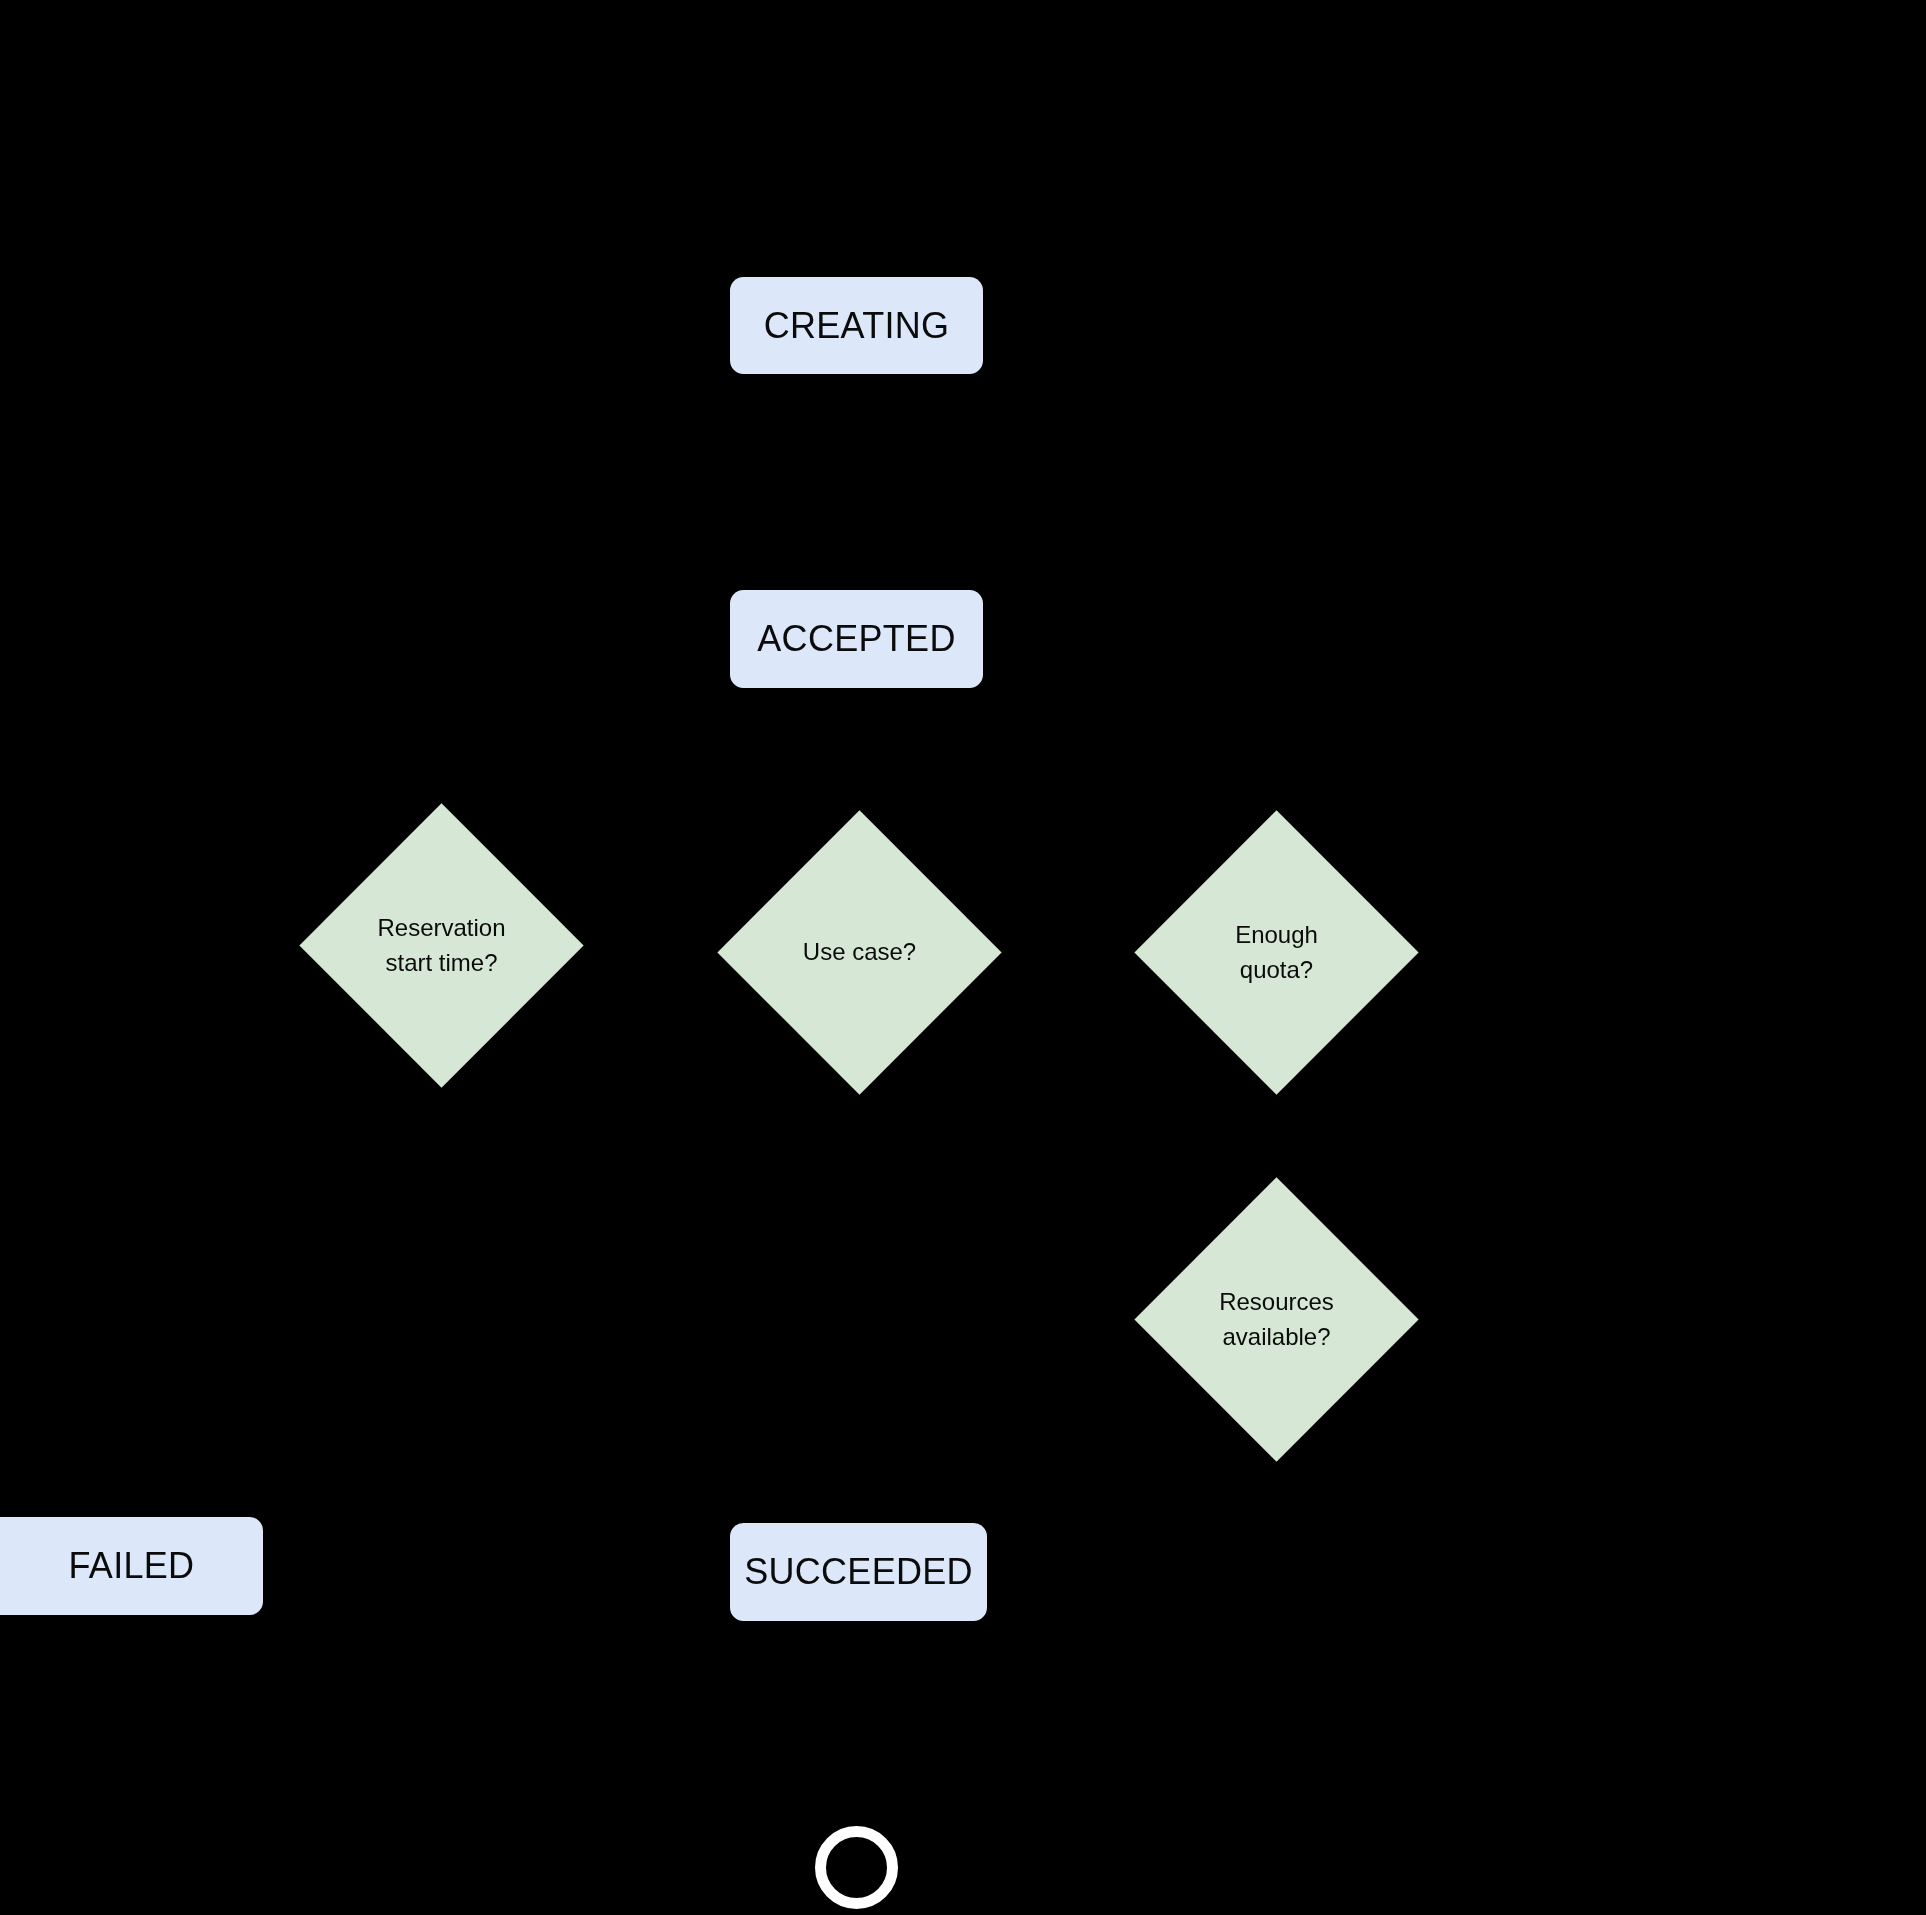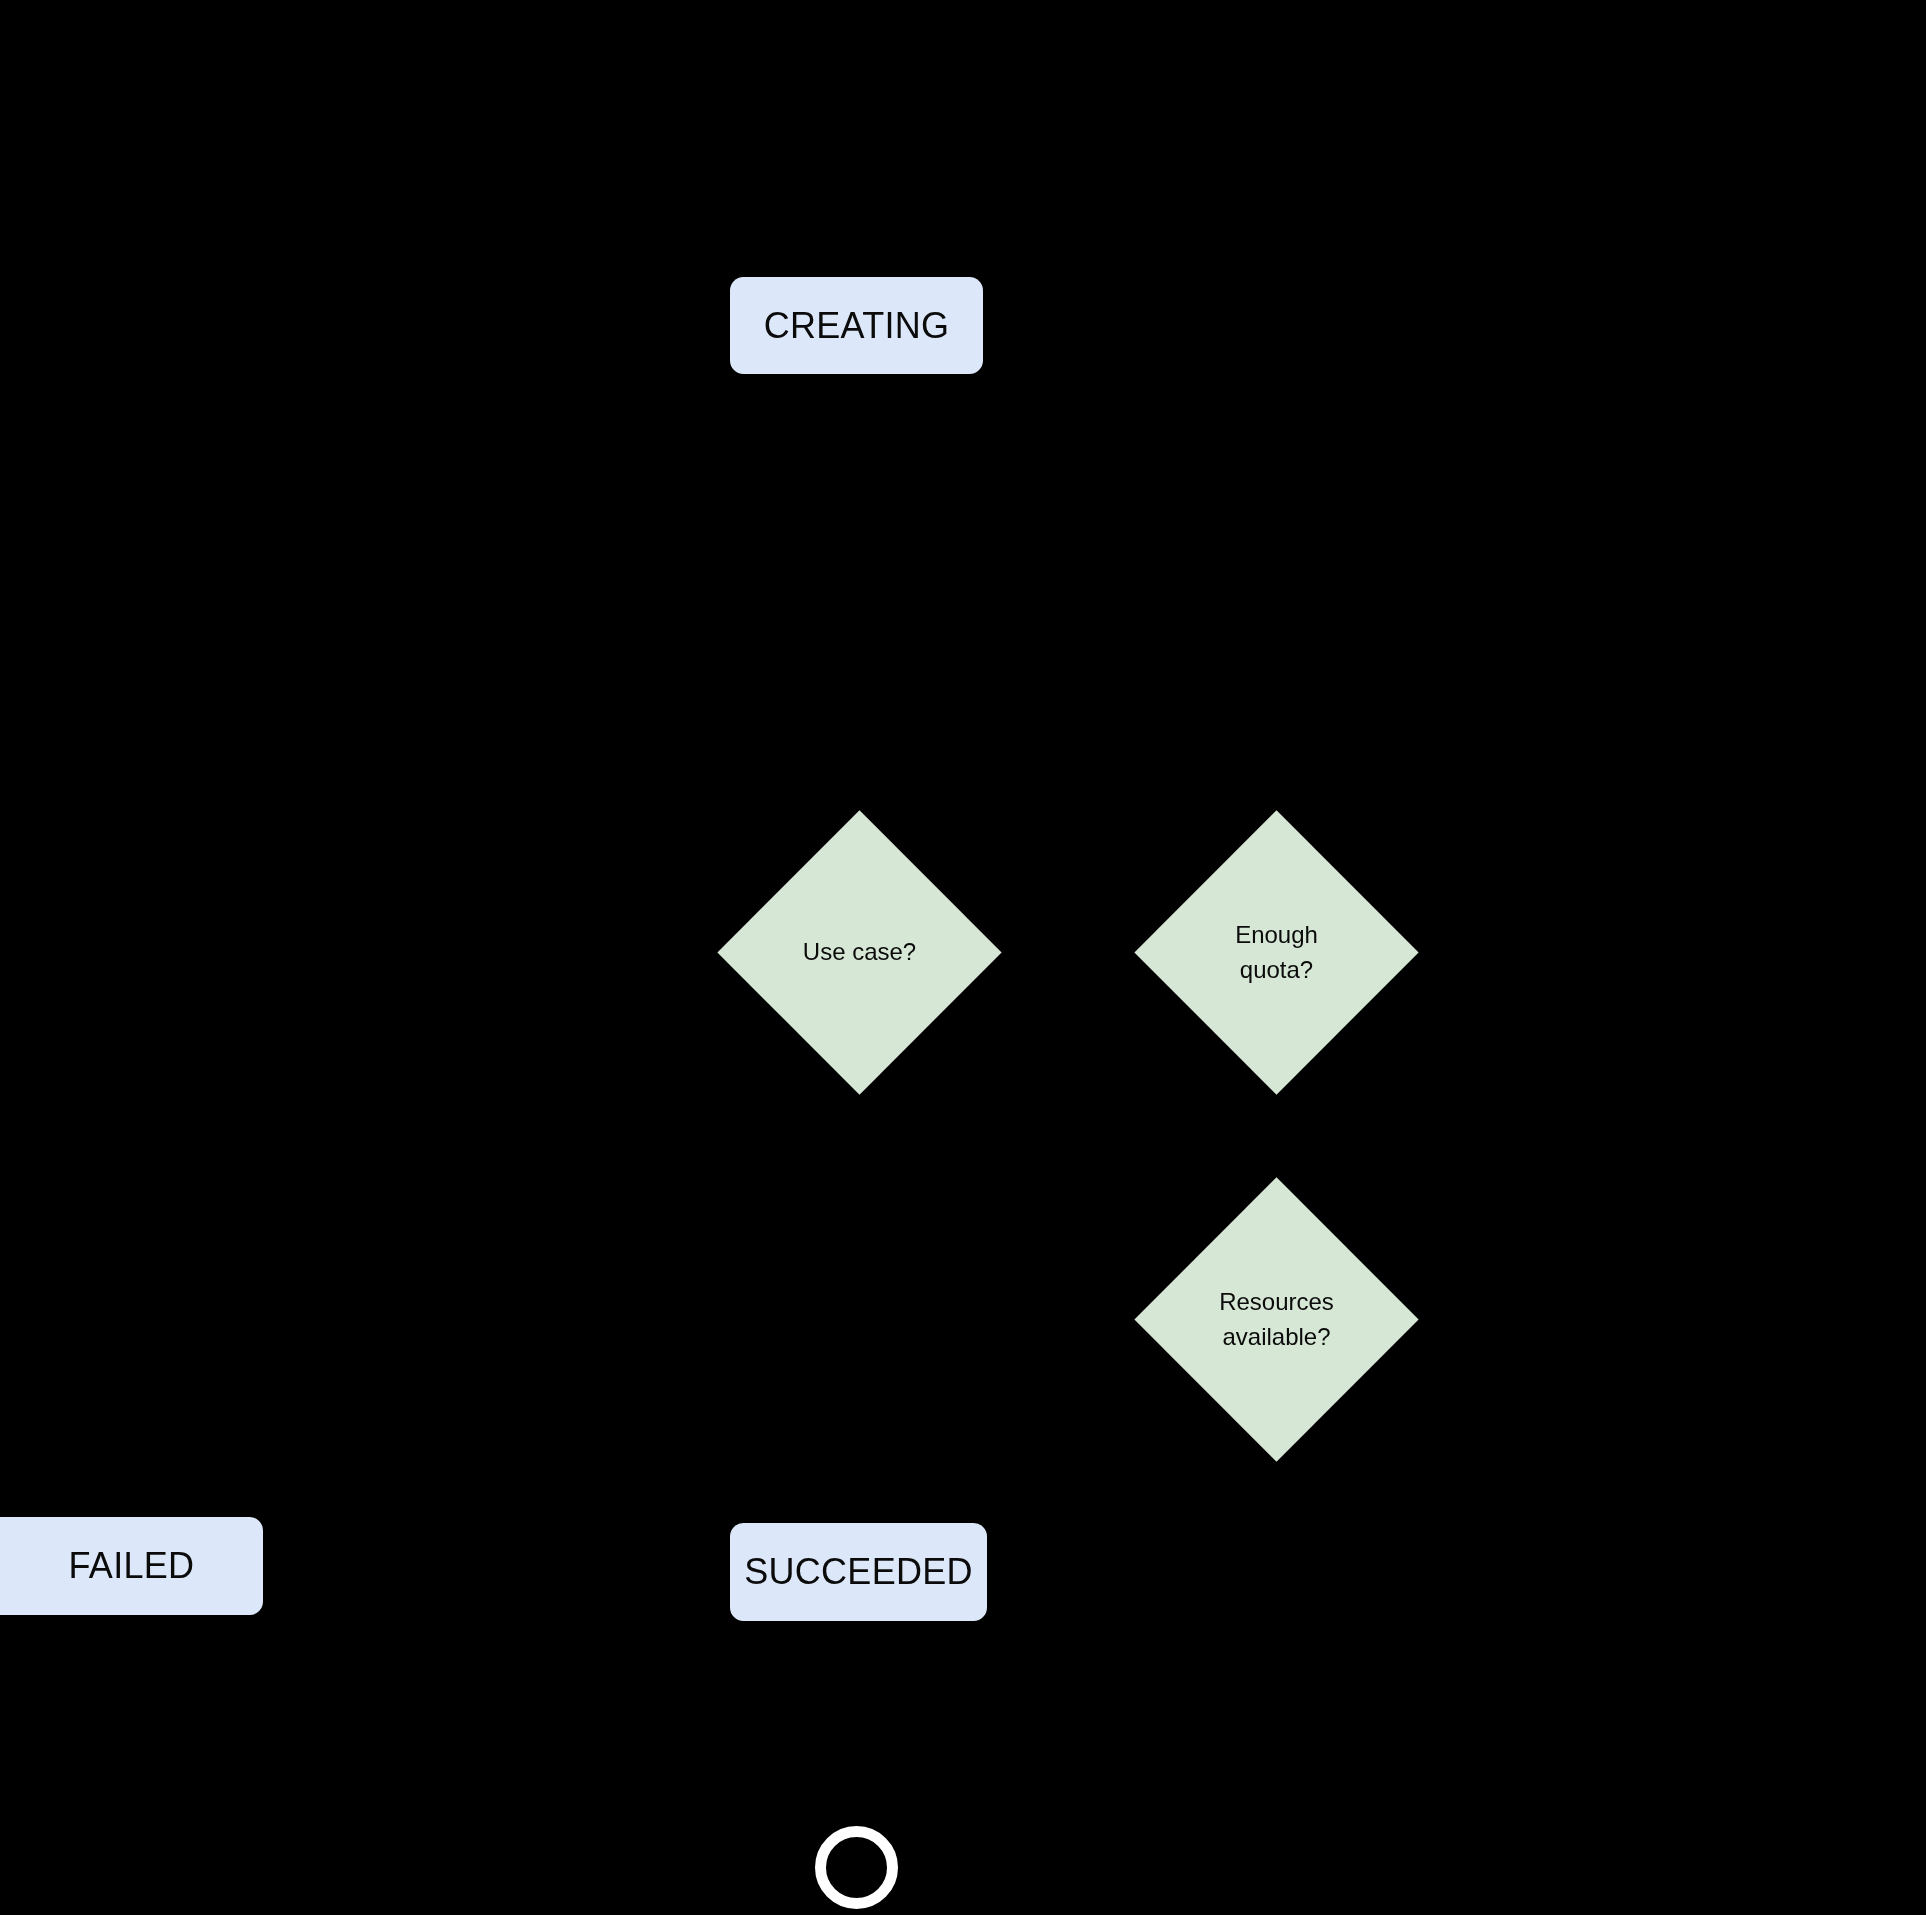"ACCEPTED" div.state-box { html: none -> <div> <span>ACCEPTED</span> </div> }
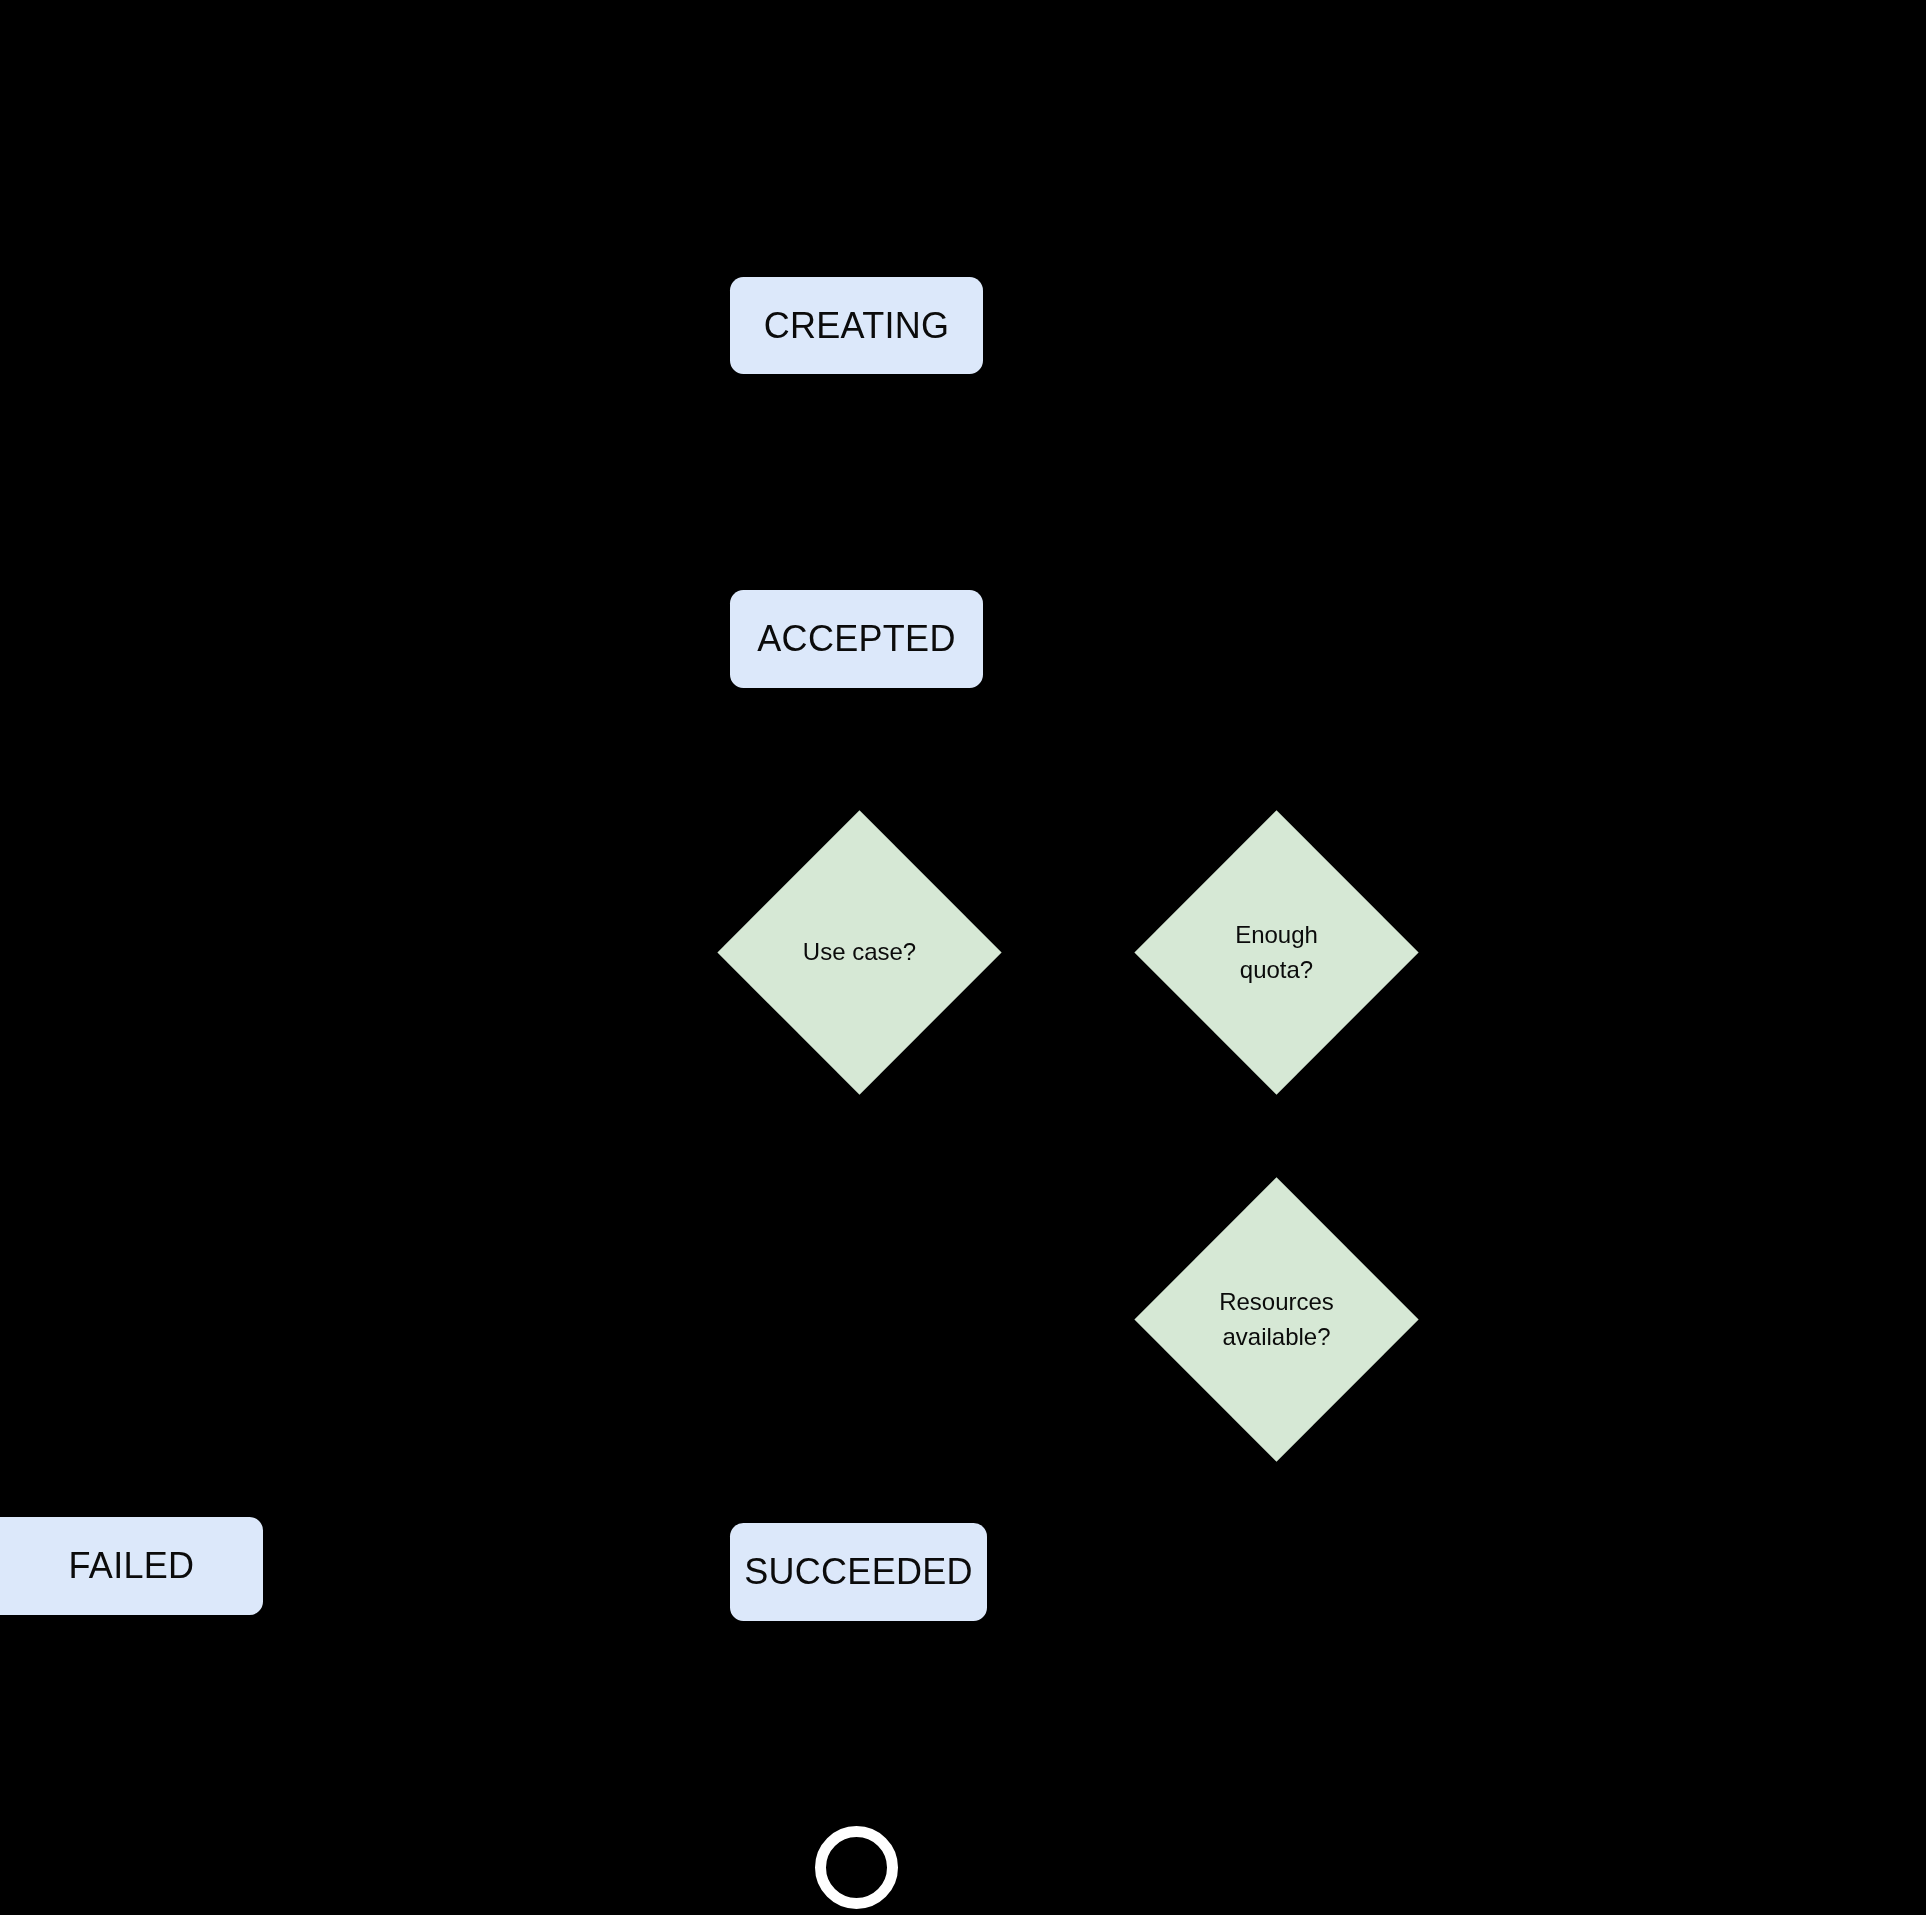"Reservation" div.decision { html: none -> <div> <div></div> <span>Reservation start time?</span> </div> }
